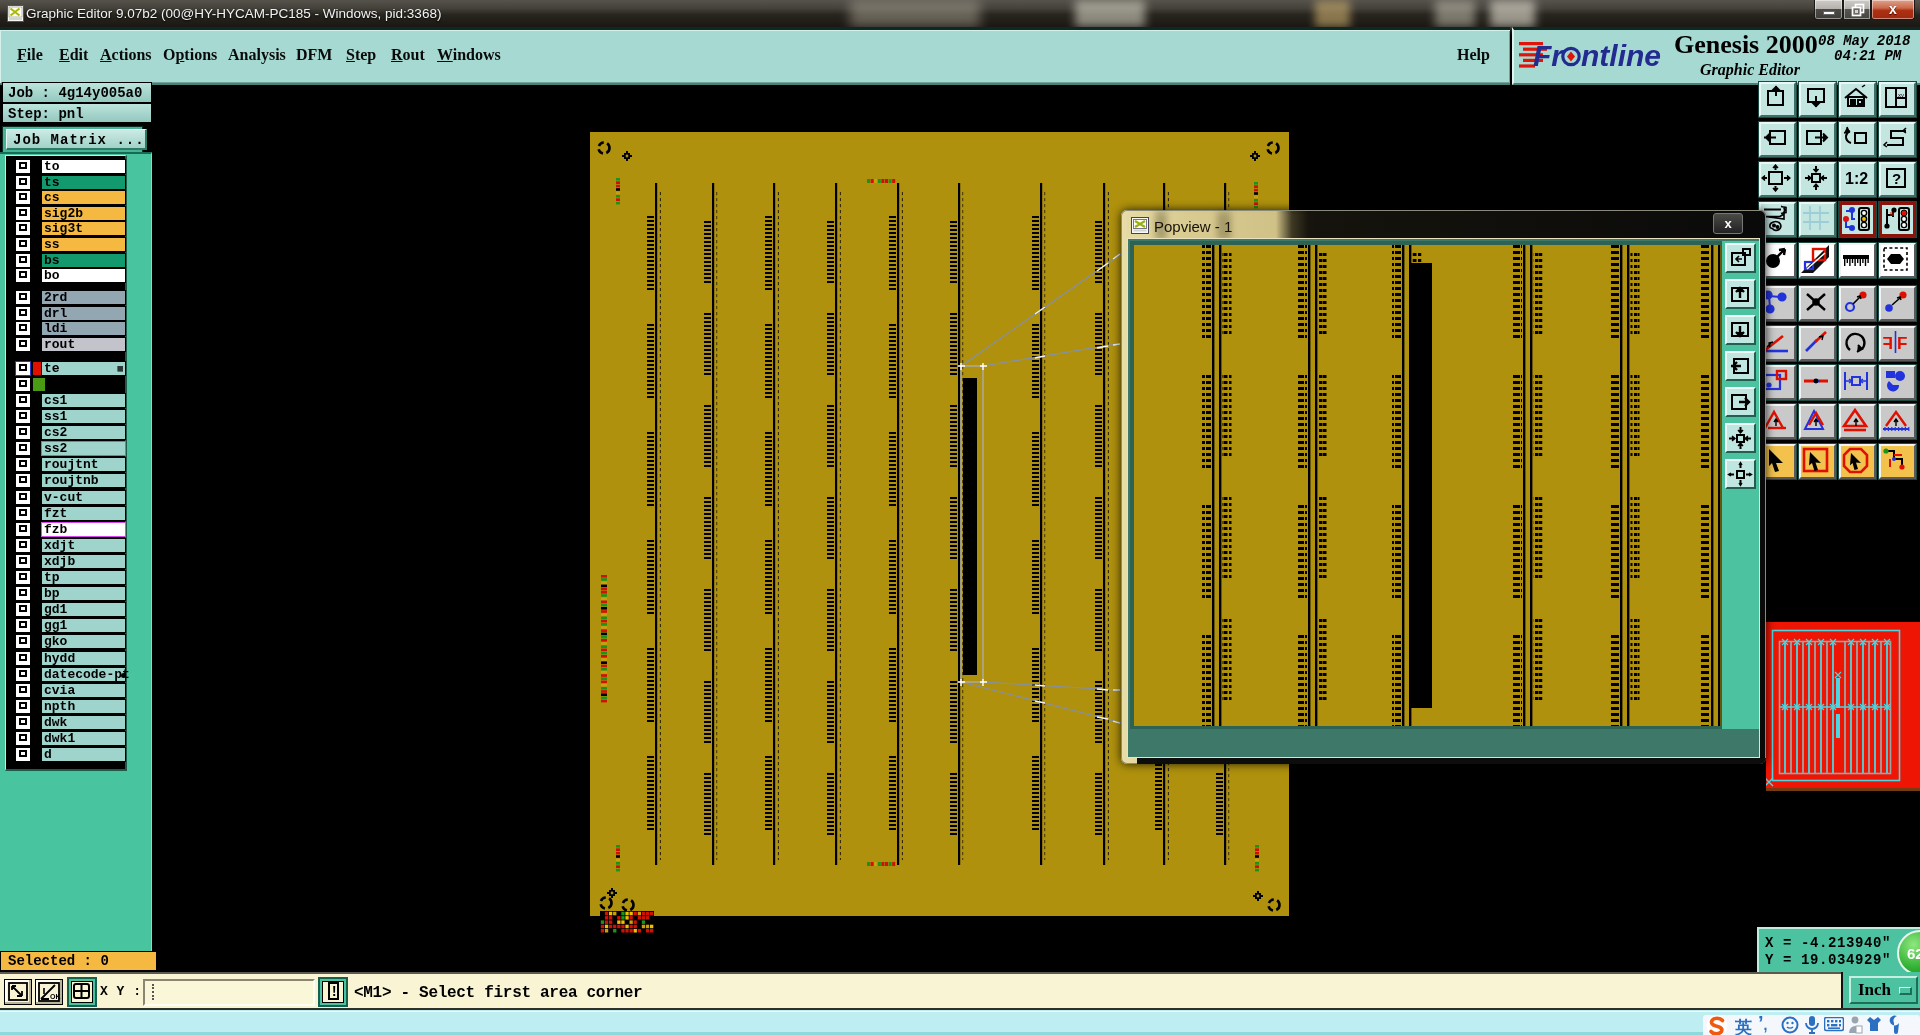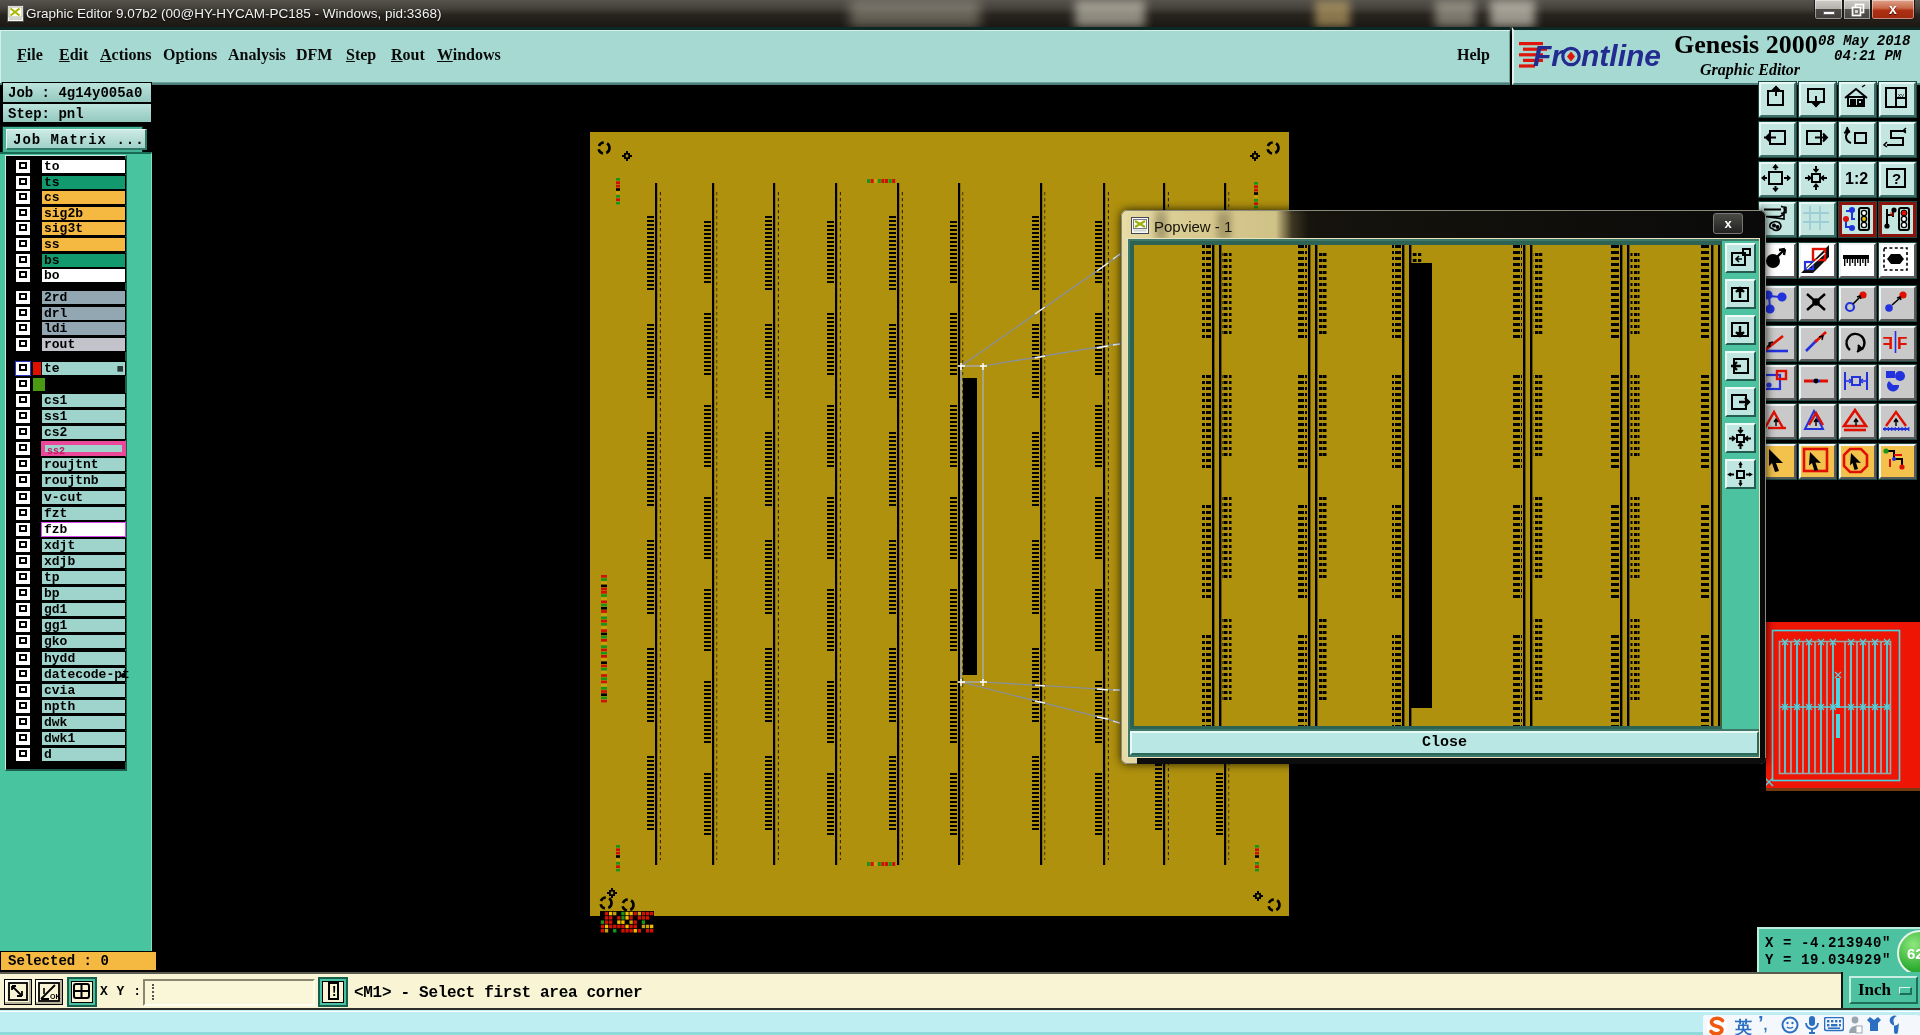"ss2" div.abs { border: 4px solid #ec4899 -> 1px solid #ec4899; color: #be185d -> #000000; font-size: 10px -> 13px }
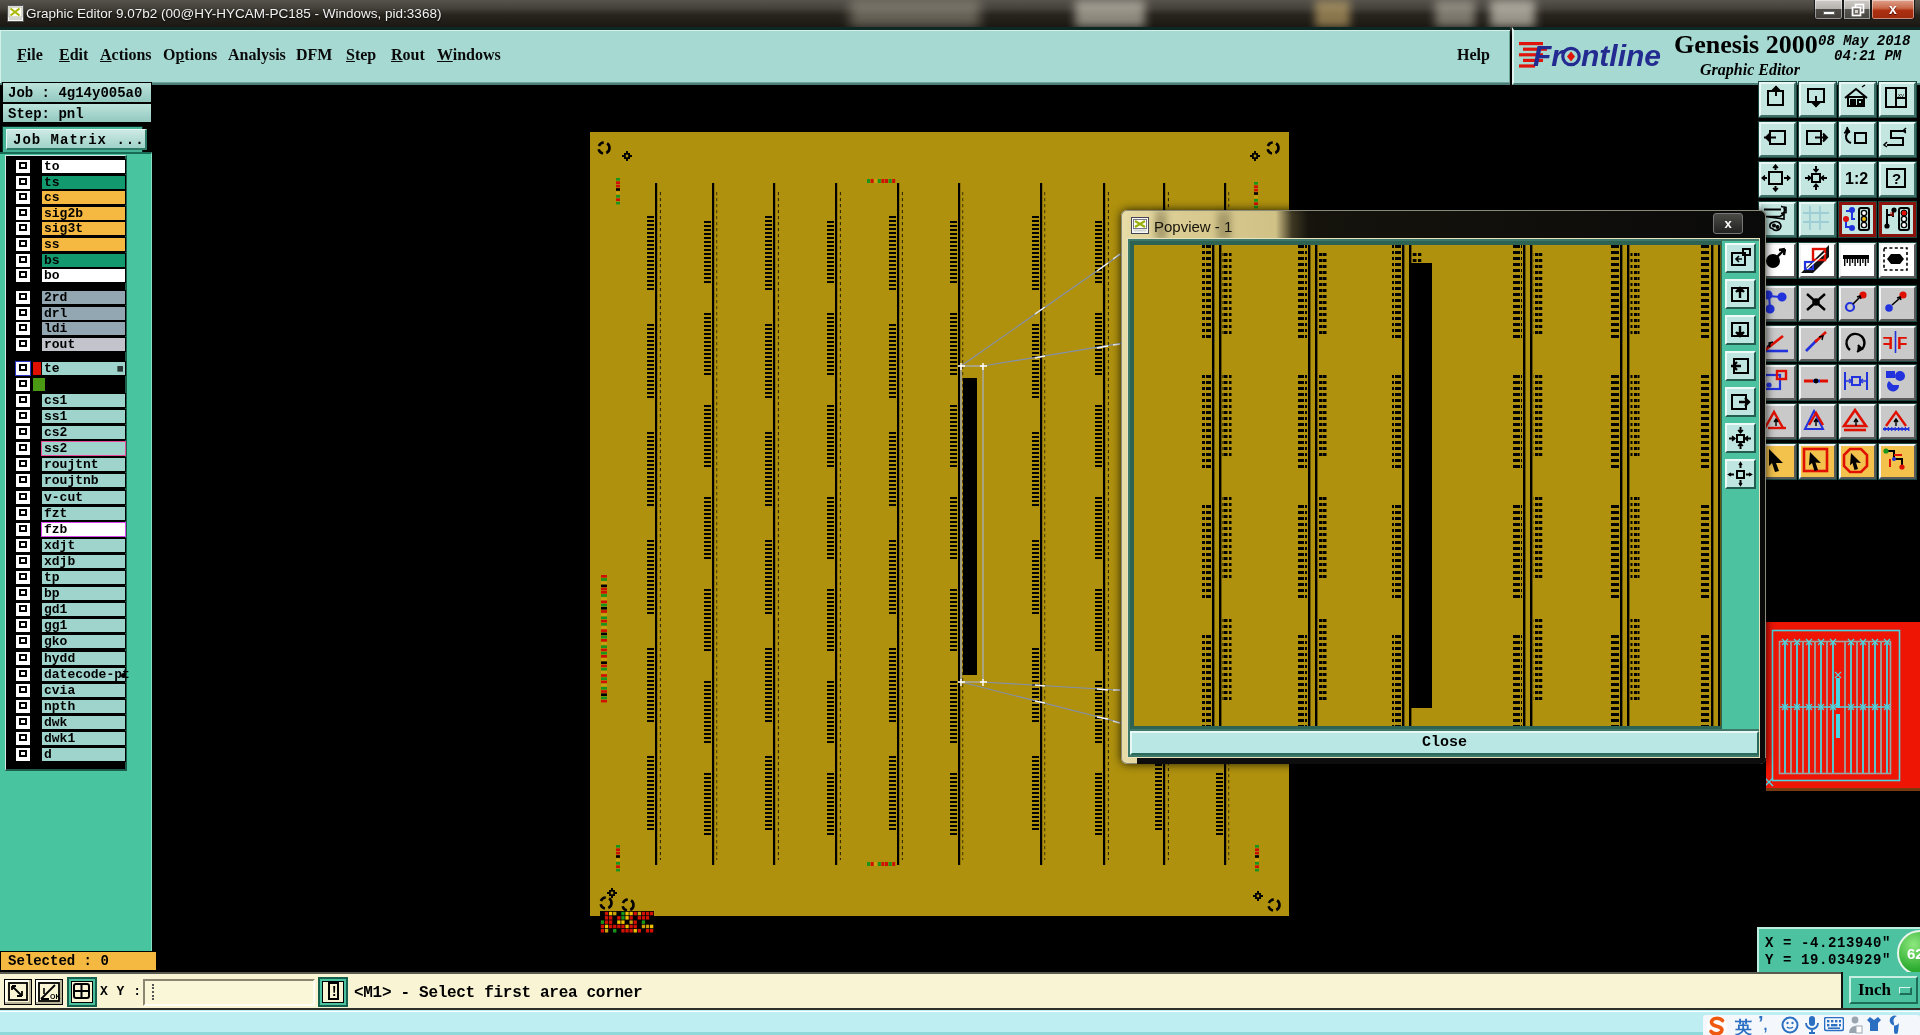"Close" div.abs { html: <div>Close</div> -> none }
